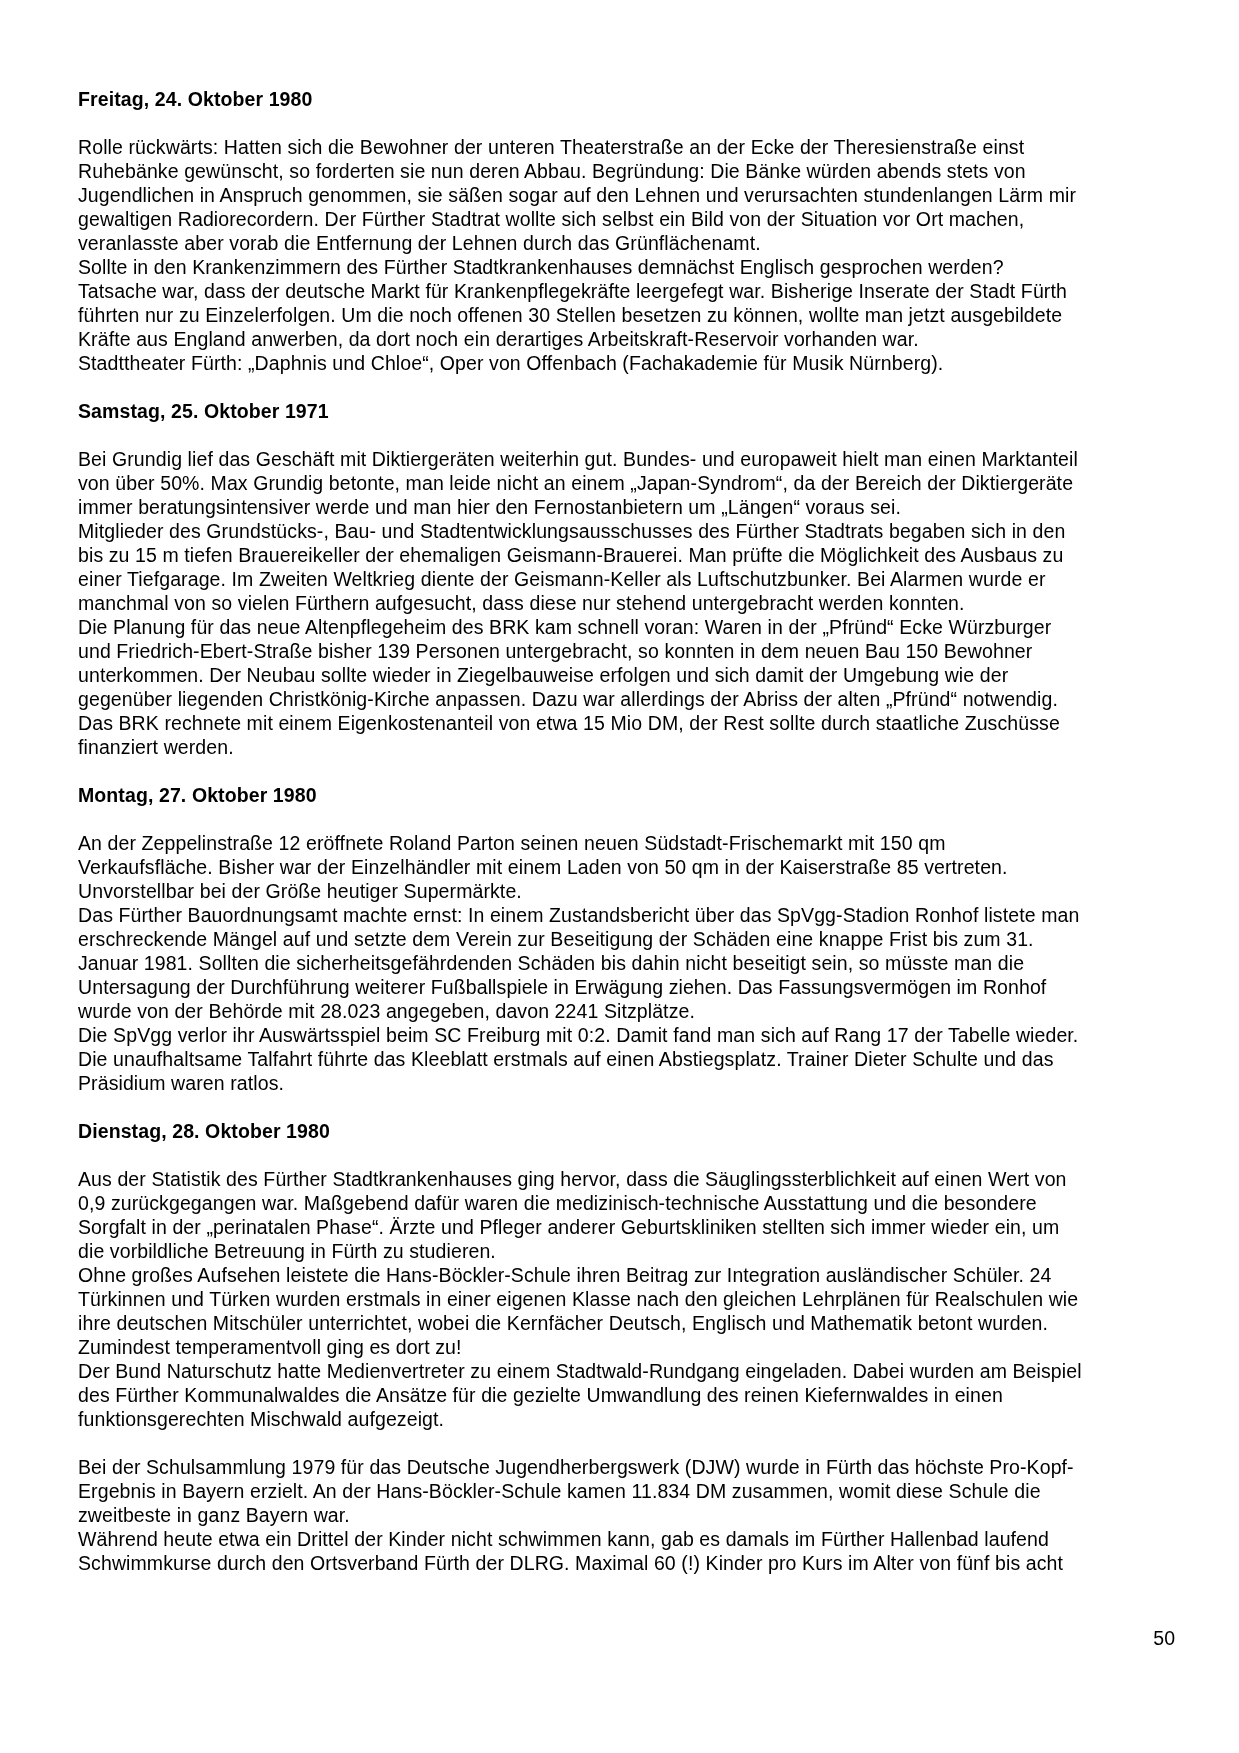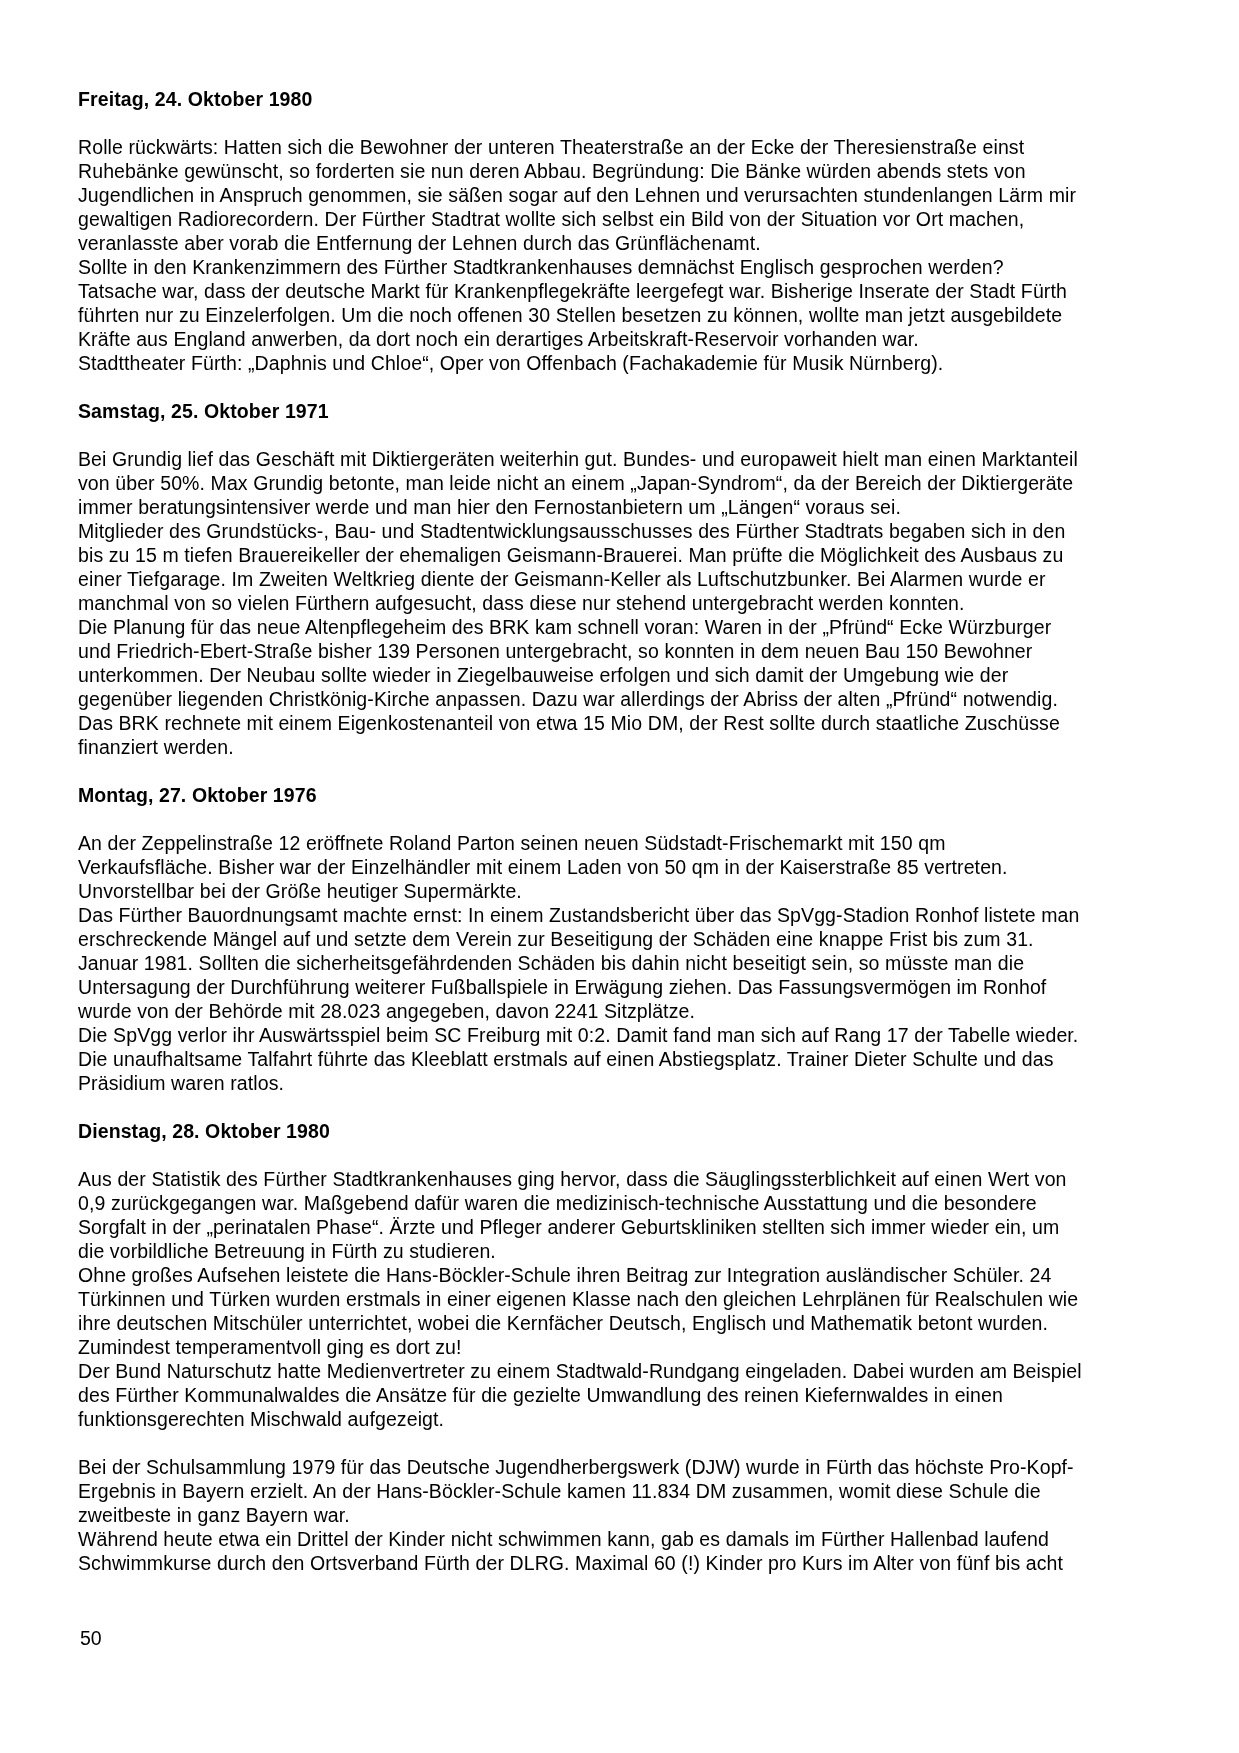"Montag, 27. Oktober 1976" h2.heading { text: 1976 -> 1980 }
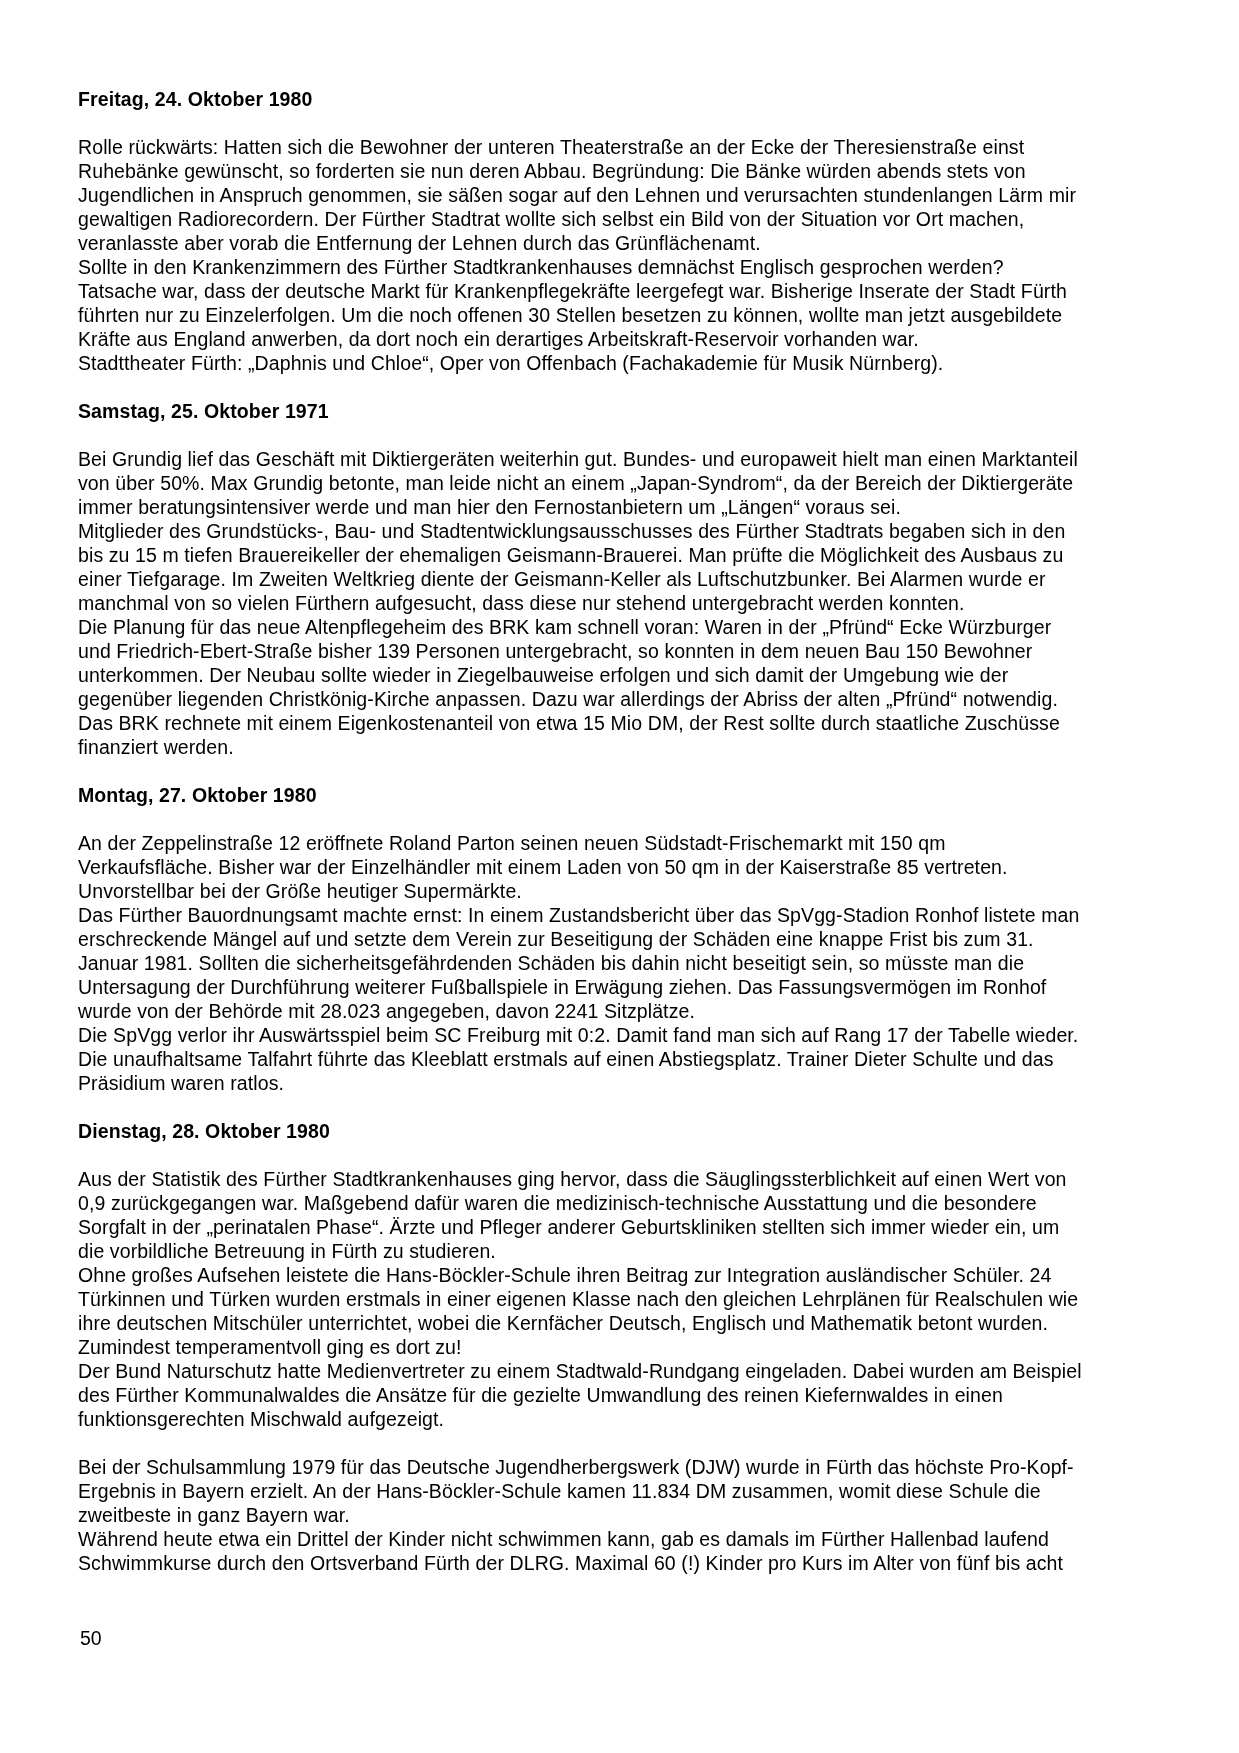"50" .footer { text-align: left -> right }
